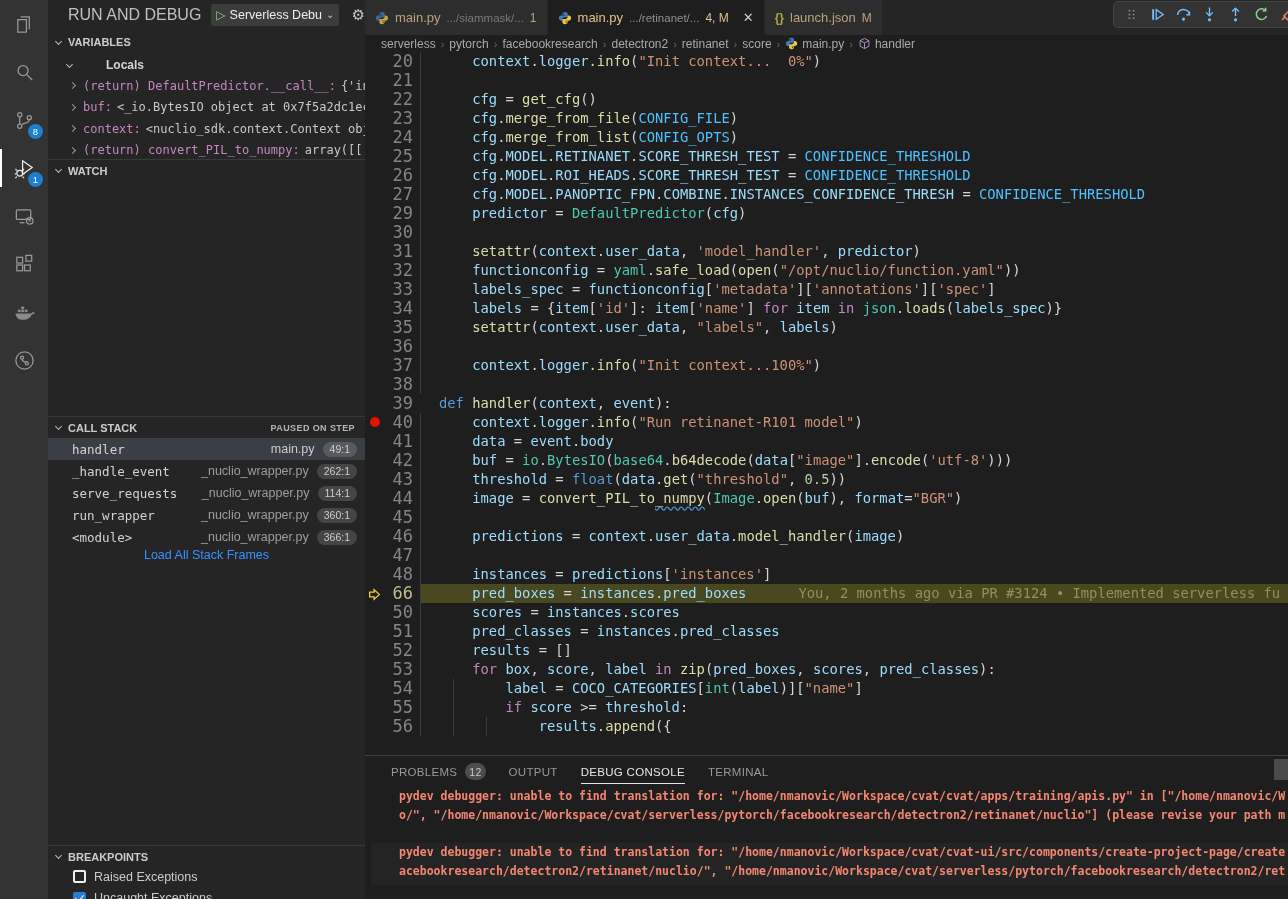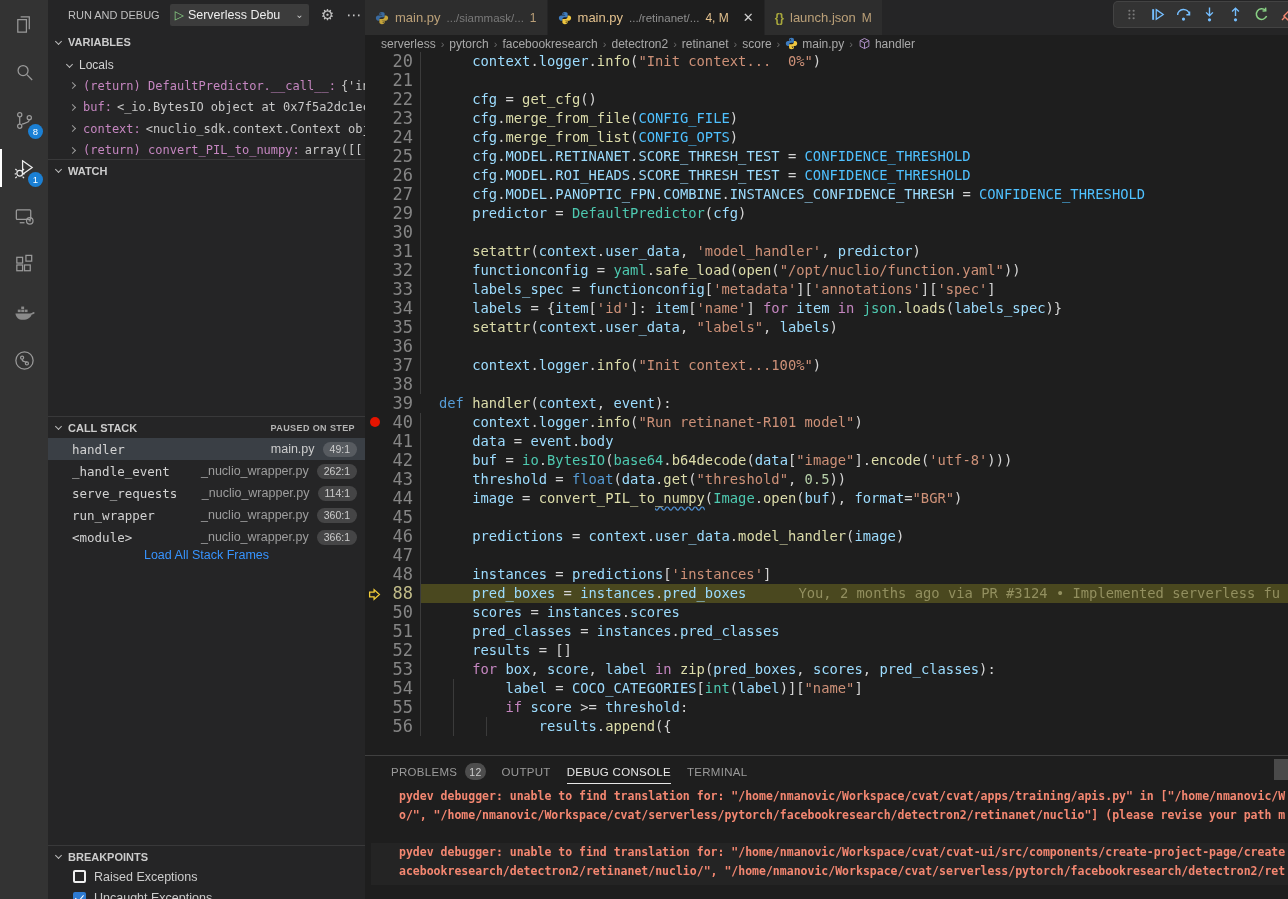"RUN AND DEBUG" .sb-title { font-size: 11px -> 16px }
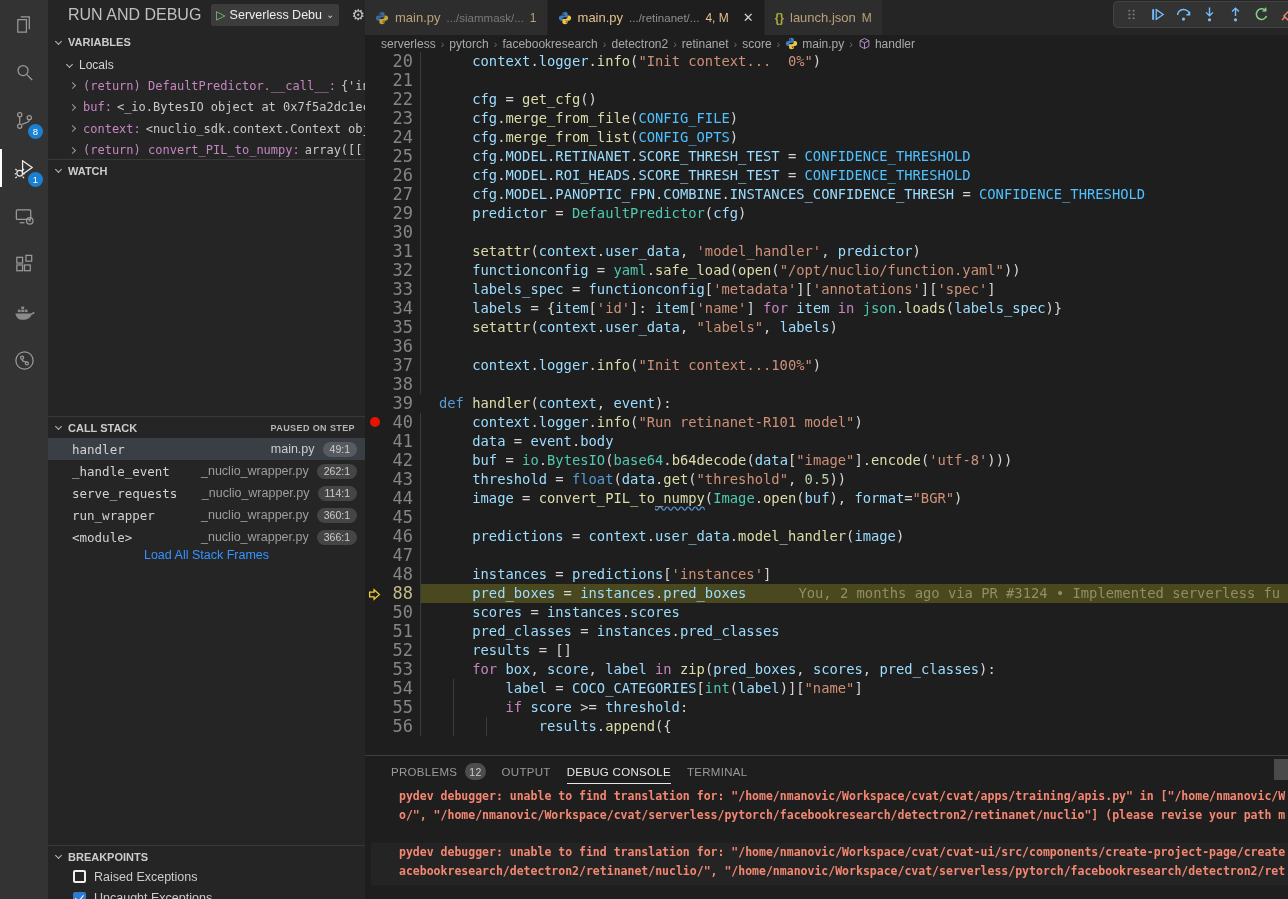"Locals" .subhead { font-weight: normal -> bold; gap: none -> 27px }
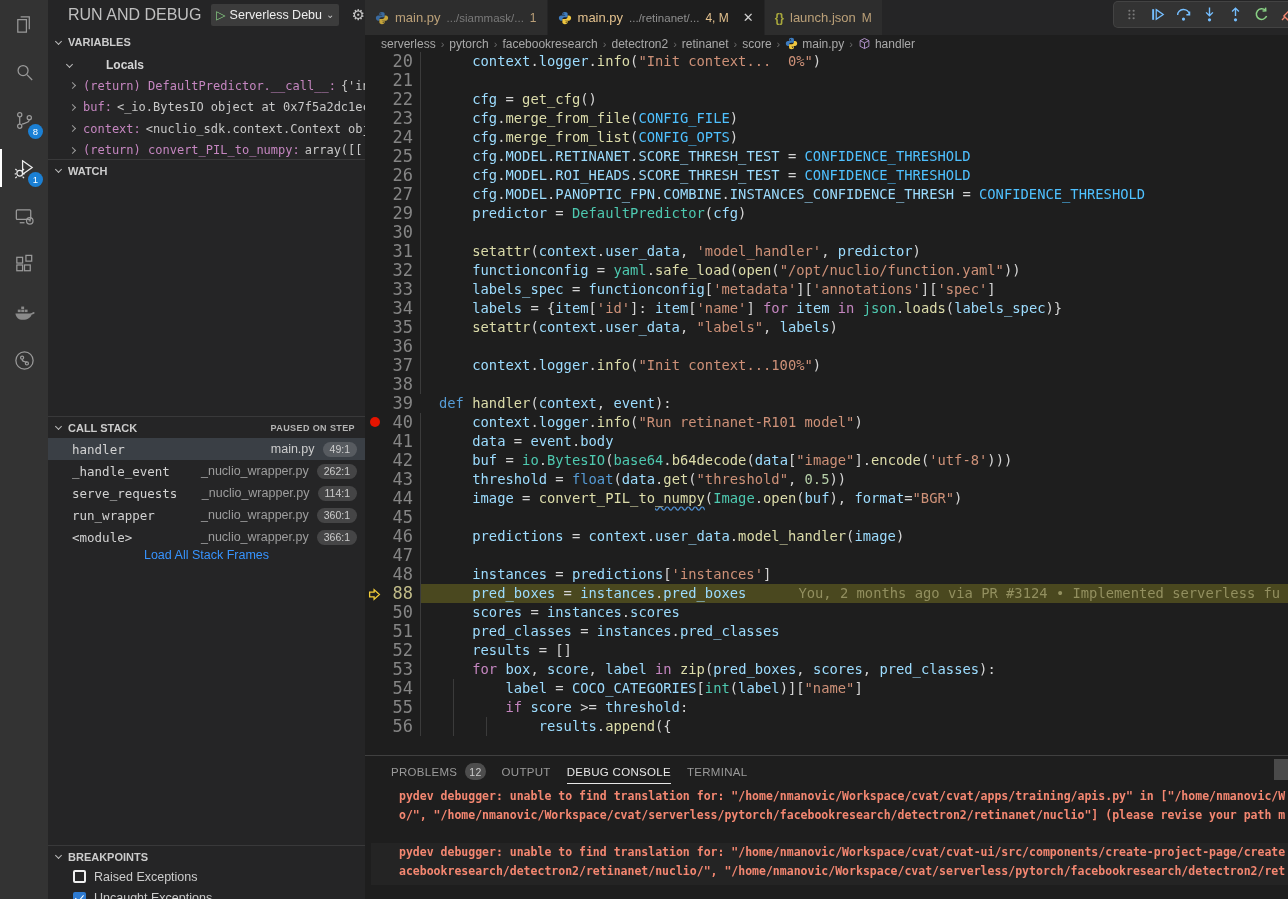"88" span.ln { text: 88 -> 66 }
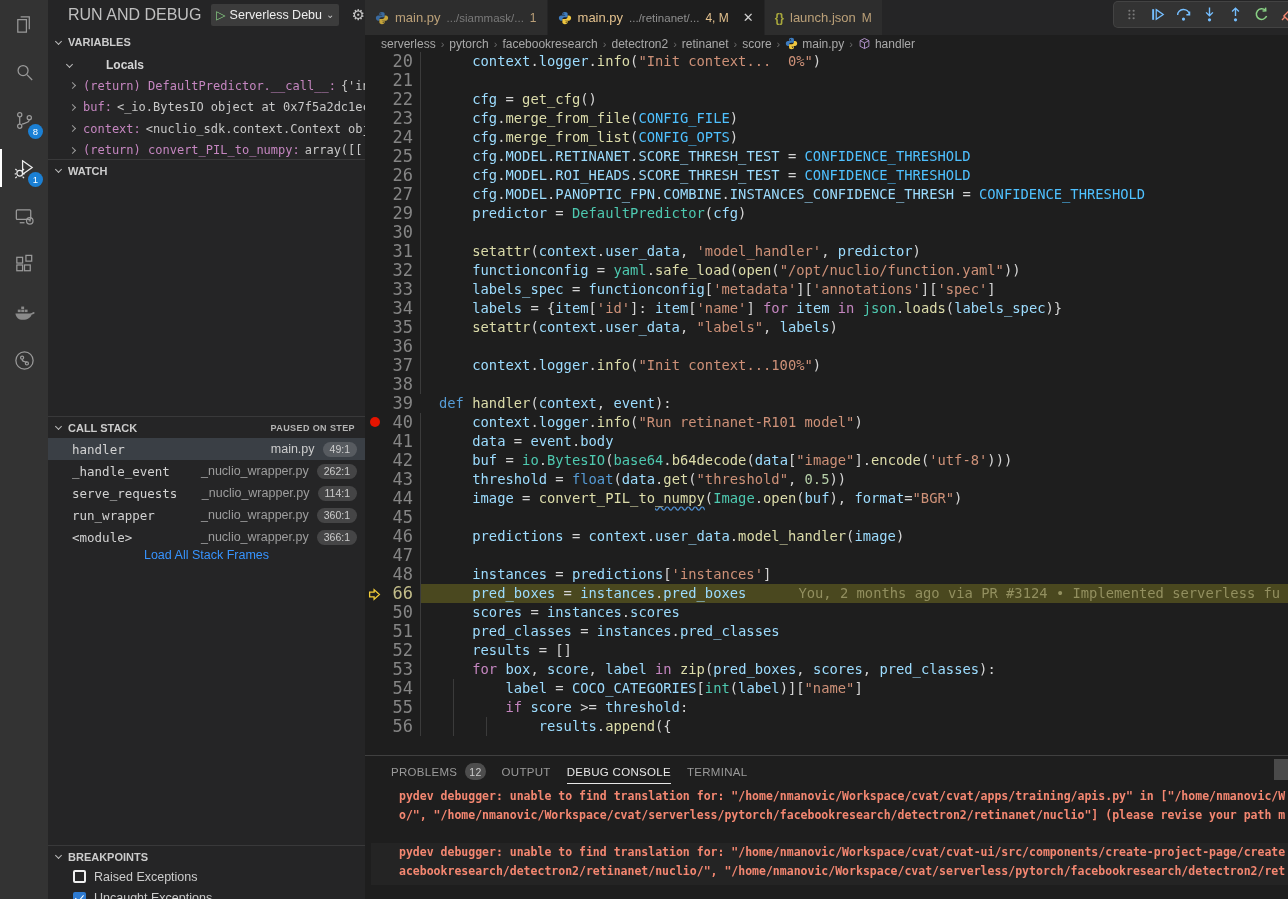"PROBLEMS" #ptabs { gap: 16px -> 23px }
